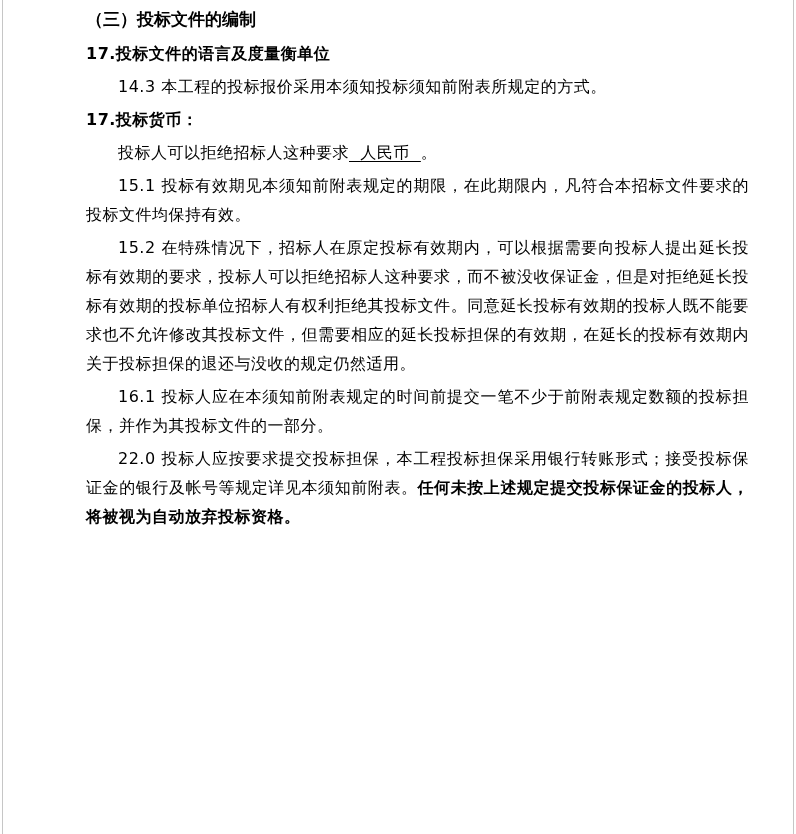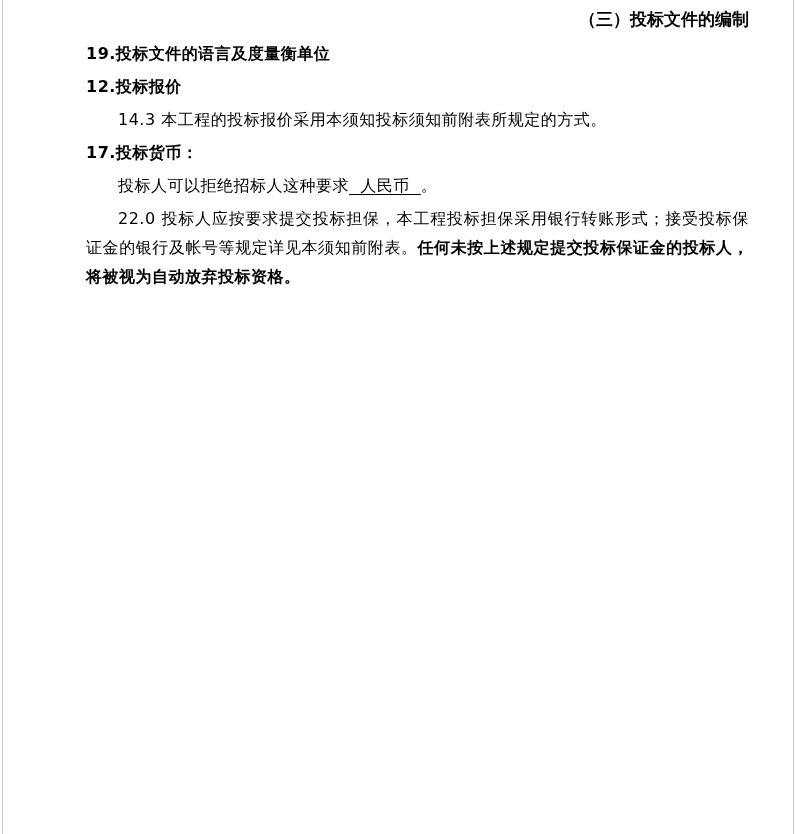"（三）投标文件的编制" .doc-title { text-align: right -> left }
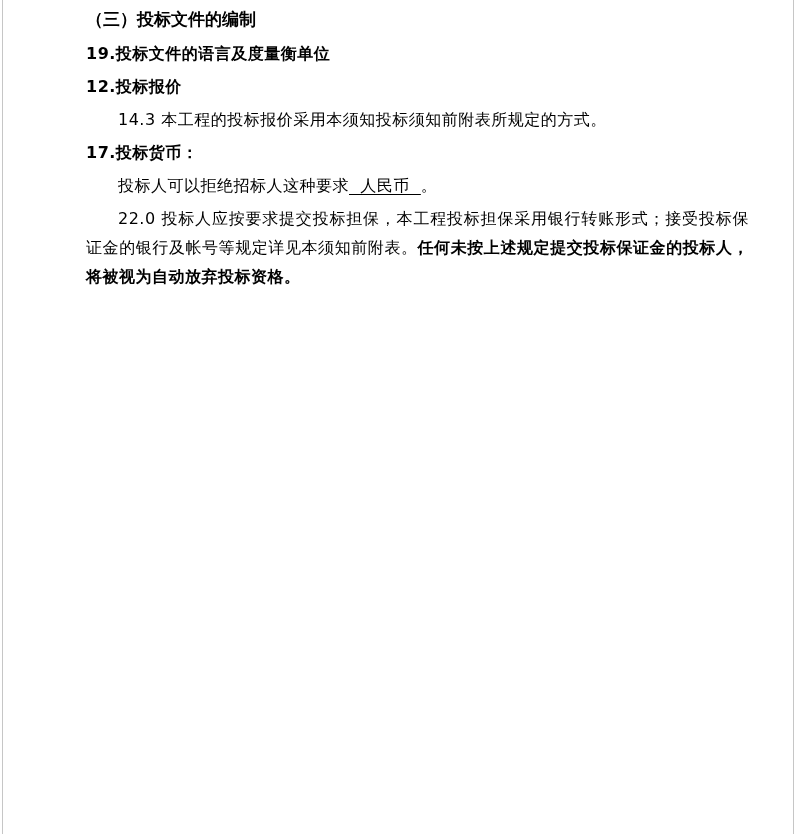"19.投标文件的语言及度量衡单位" span.run--bold { text: 19 -> 17 }
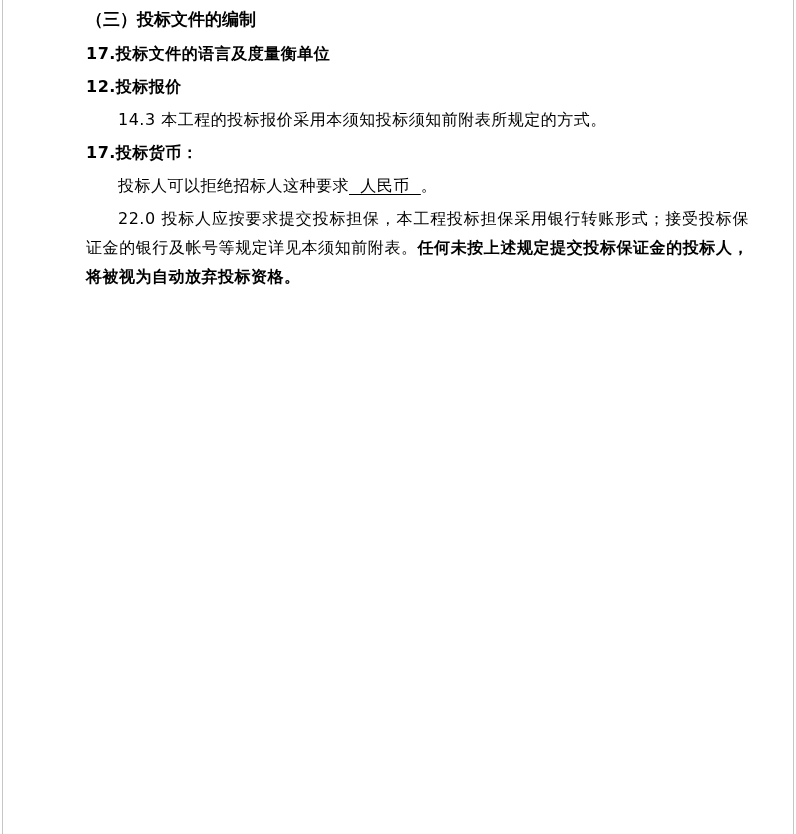"12.投标报价" div.para { html: <div><span>12.投标报价</span></div> -> none }
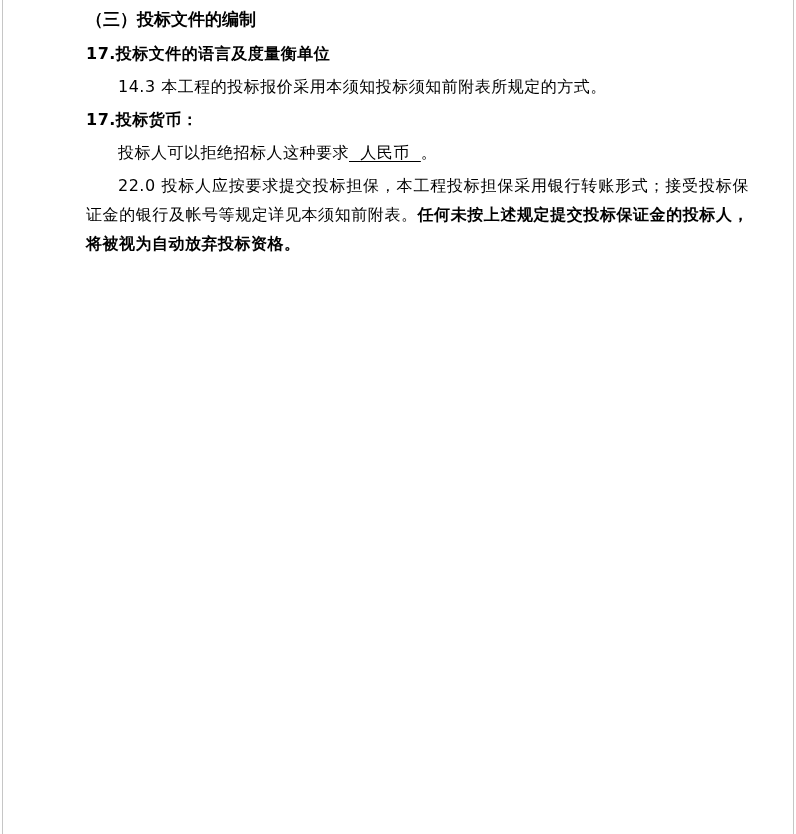"15.1" div.para { html: none -> <div><span>15.1 投标有效期见本须知前附表规定的期限，在此期限内，凡符合本招标文件要求的投标文件均保持有效。</span></div> }
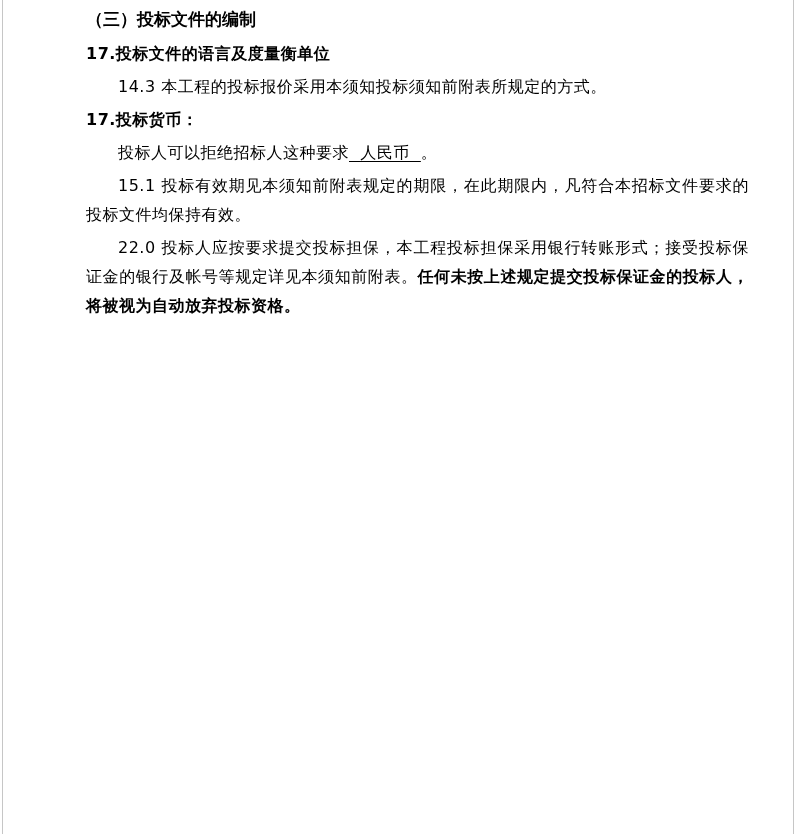"15.2" div.para { html: none -> <div><span>15.2 在特殊情况下，招标人在原定投标有效期内，可以根据需要向投标人提出延长投标有效期的要求，投标人可以拒绝招标人这种要求，而不被没收保证金，但是对拒绝延长投标有效期的投标单位招标人有权利拒绝其投标文件。同意延长投标有效期的投标人既不能要求也不允许修改其投标文件，但需要相应的延长投标担保的有效期，在延长的投标有效期内关于投标担保的退还与没收的规定仍然适用。</span></div> }
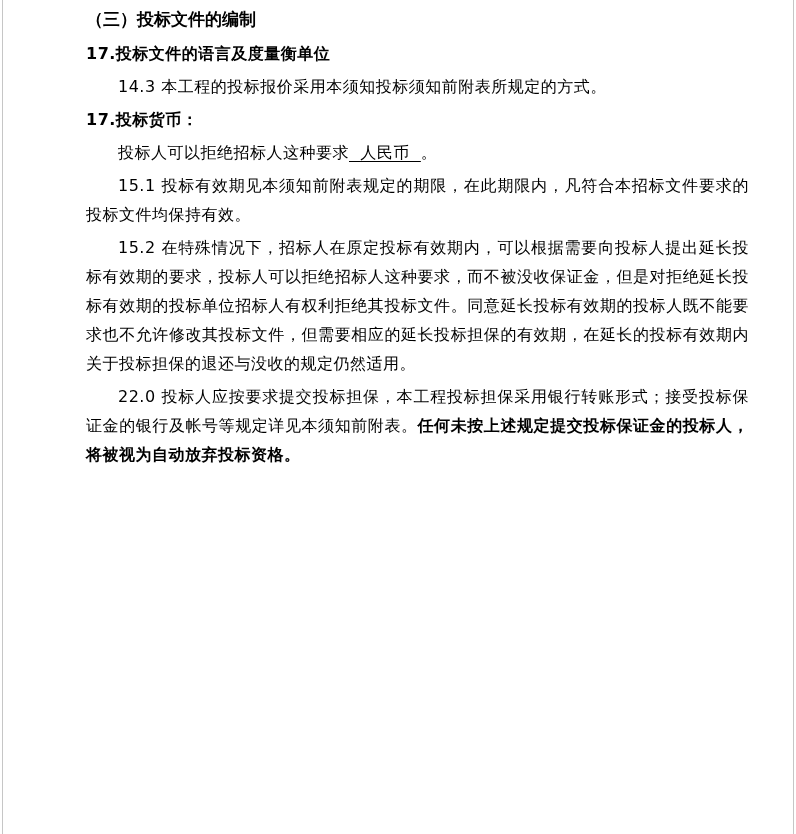"16.1" div.para { html: none -> <div><span>16.1 投标人应在本须知前附表规定的时间前提交一笔不少于前附表规定数额的投标担保，并作为其投标文件的一部分。</span></div> }
